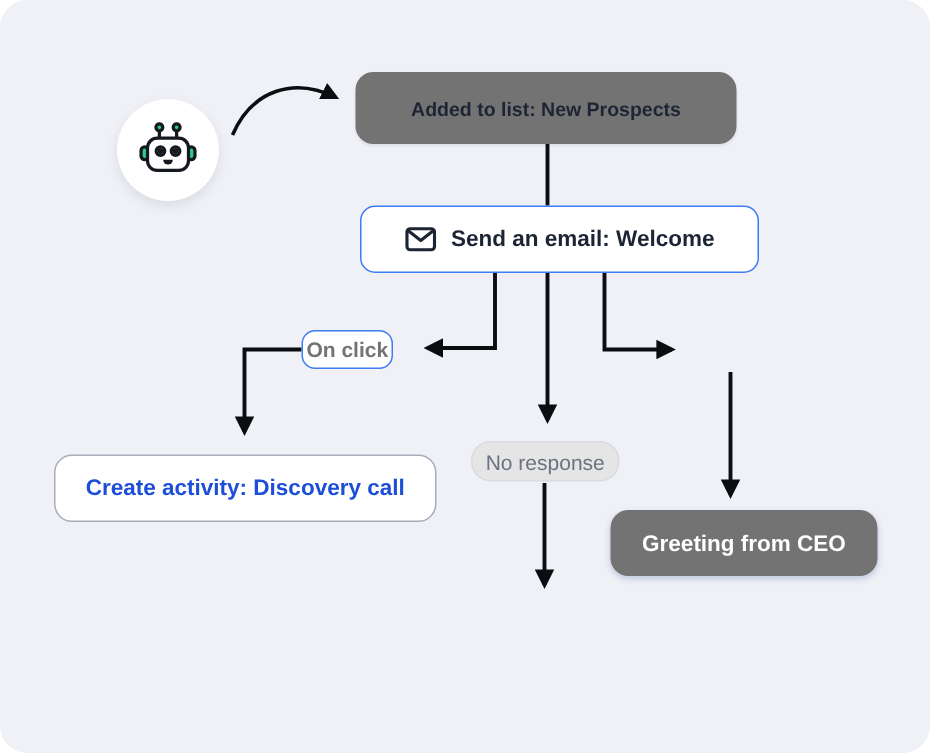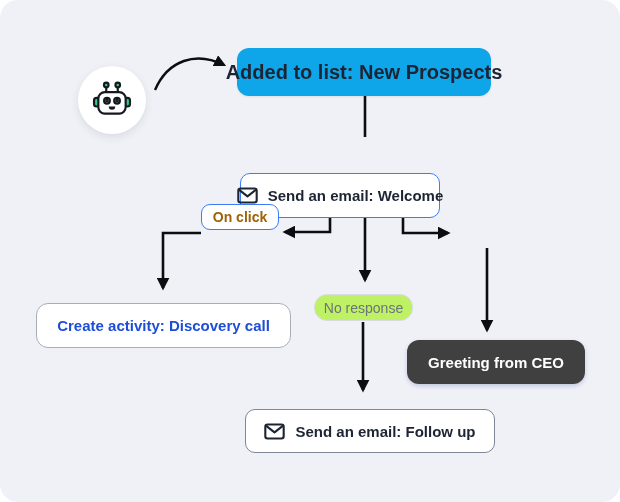"Added to list: New Prospects" .trigger { background: #0ea5e9 -> #737373; font-size: 20px -> 13px }
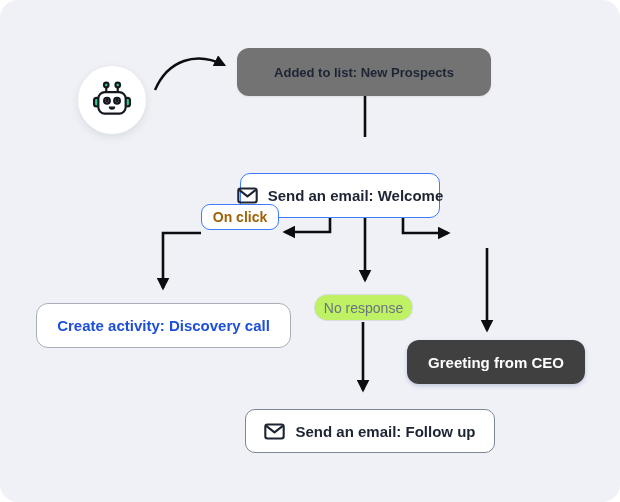"Send an email: Welcome" .email-welcome { margin-top: 36px -> none; width: 200px -> 266px }
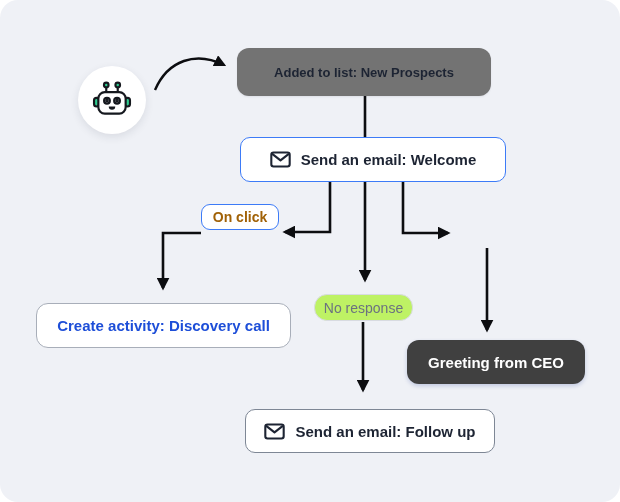"On click" .pill-onclick { color: #a16207 -> #737373; top: 204px -> 220px; width: 78px -> 61px }
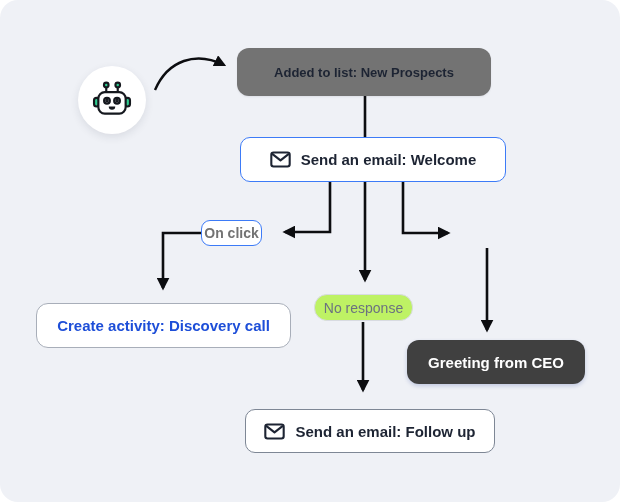"No response" .pill-noresp { background: #bef264 -> #e5e5e5 }
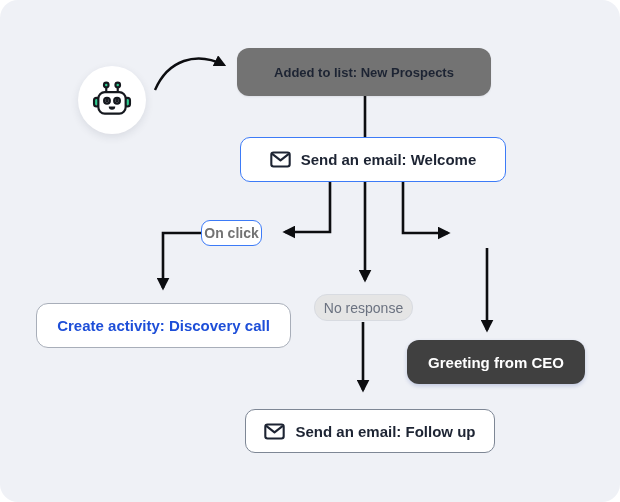"Greeting from CEO" .ceo { background: #404040 -> #737373 }
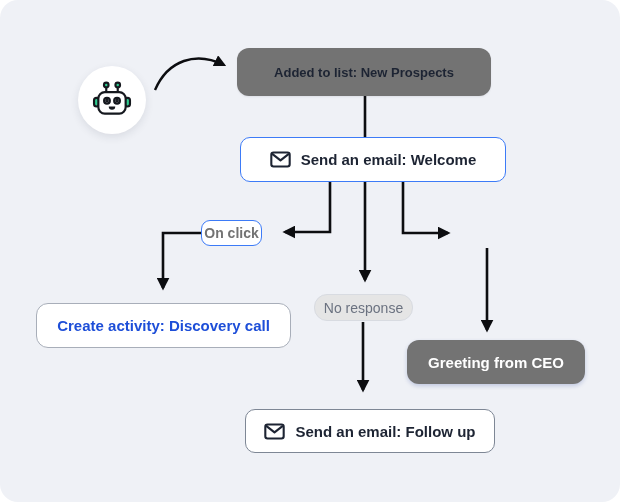"Send an email: Follow up" div.node { html: <div> <svg> <rect></rect> <path></path> </svg> <span>Send an email: Follow up</span> </div> -> none }
